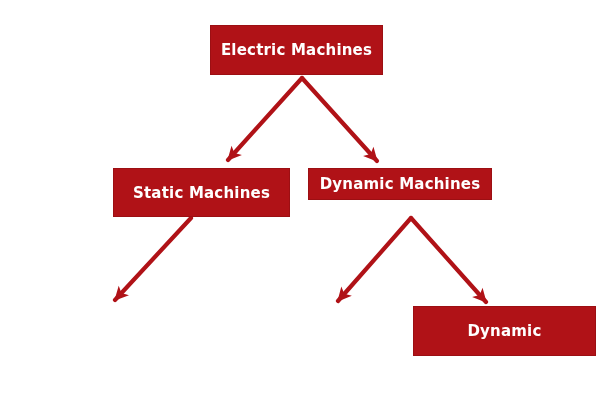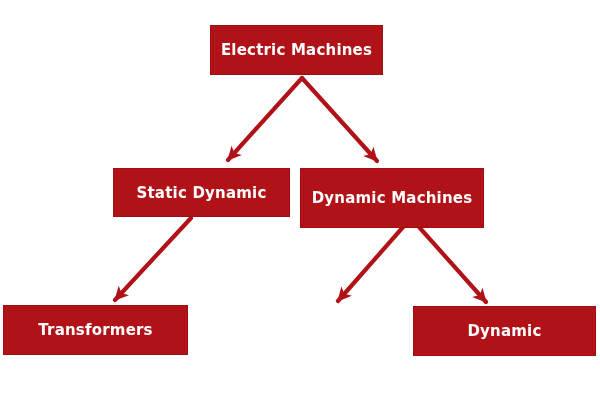"Static Dynamic" span.node-label { text: Dynamic -> Machines }
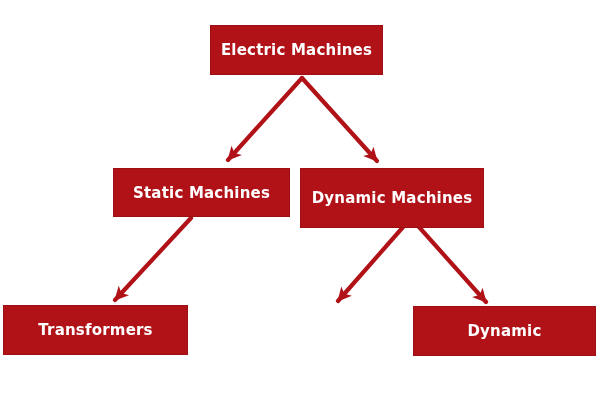"Dynamic Machines" div.node { height: 60px -> 32px; left: 300px -> 308px }
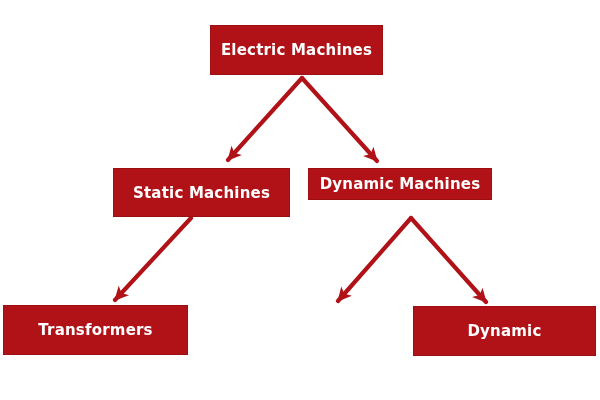"Transformers" div.node { html: <div> <span>Transformers</span> </div> -> none }
